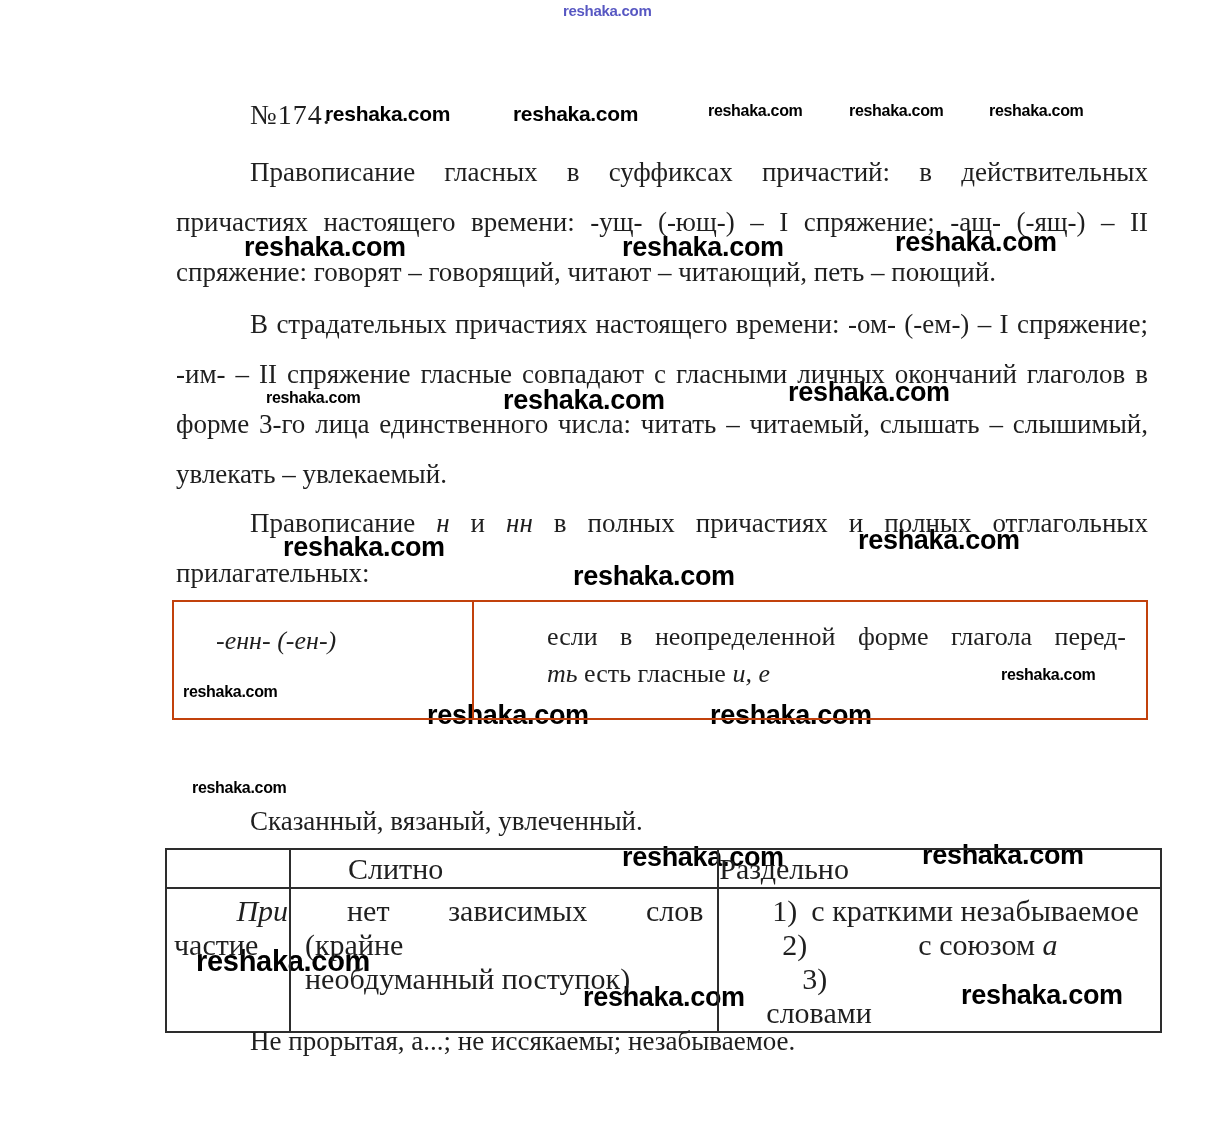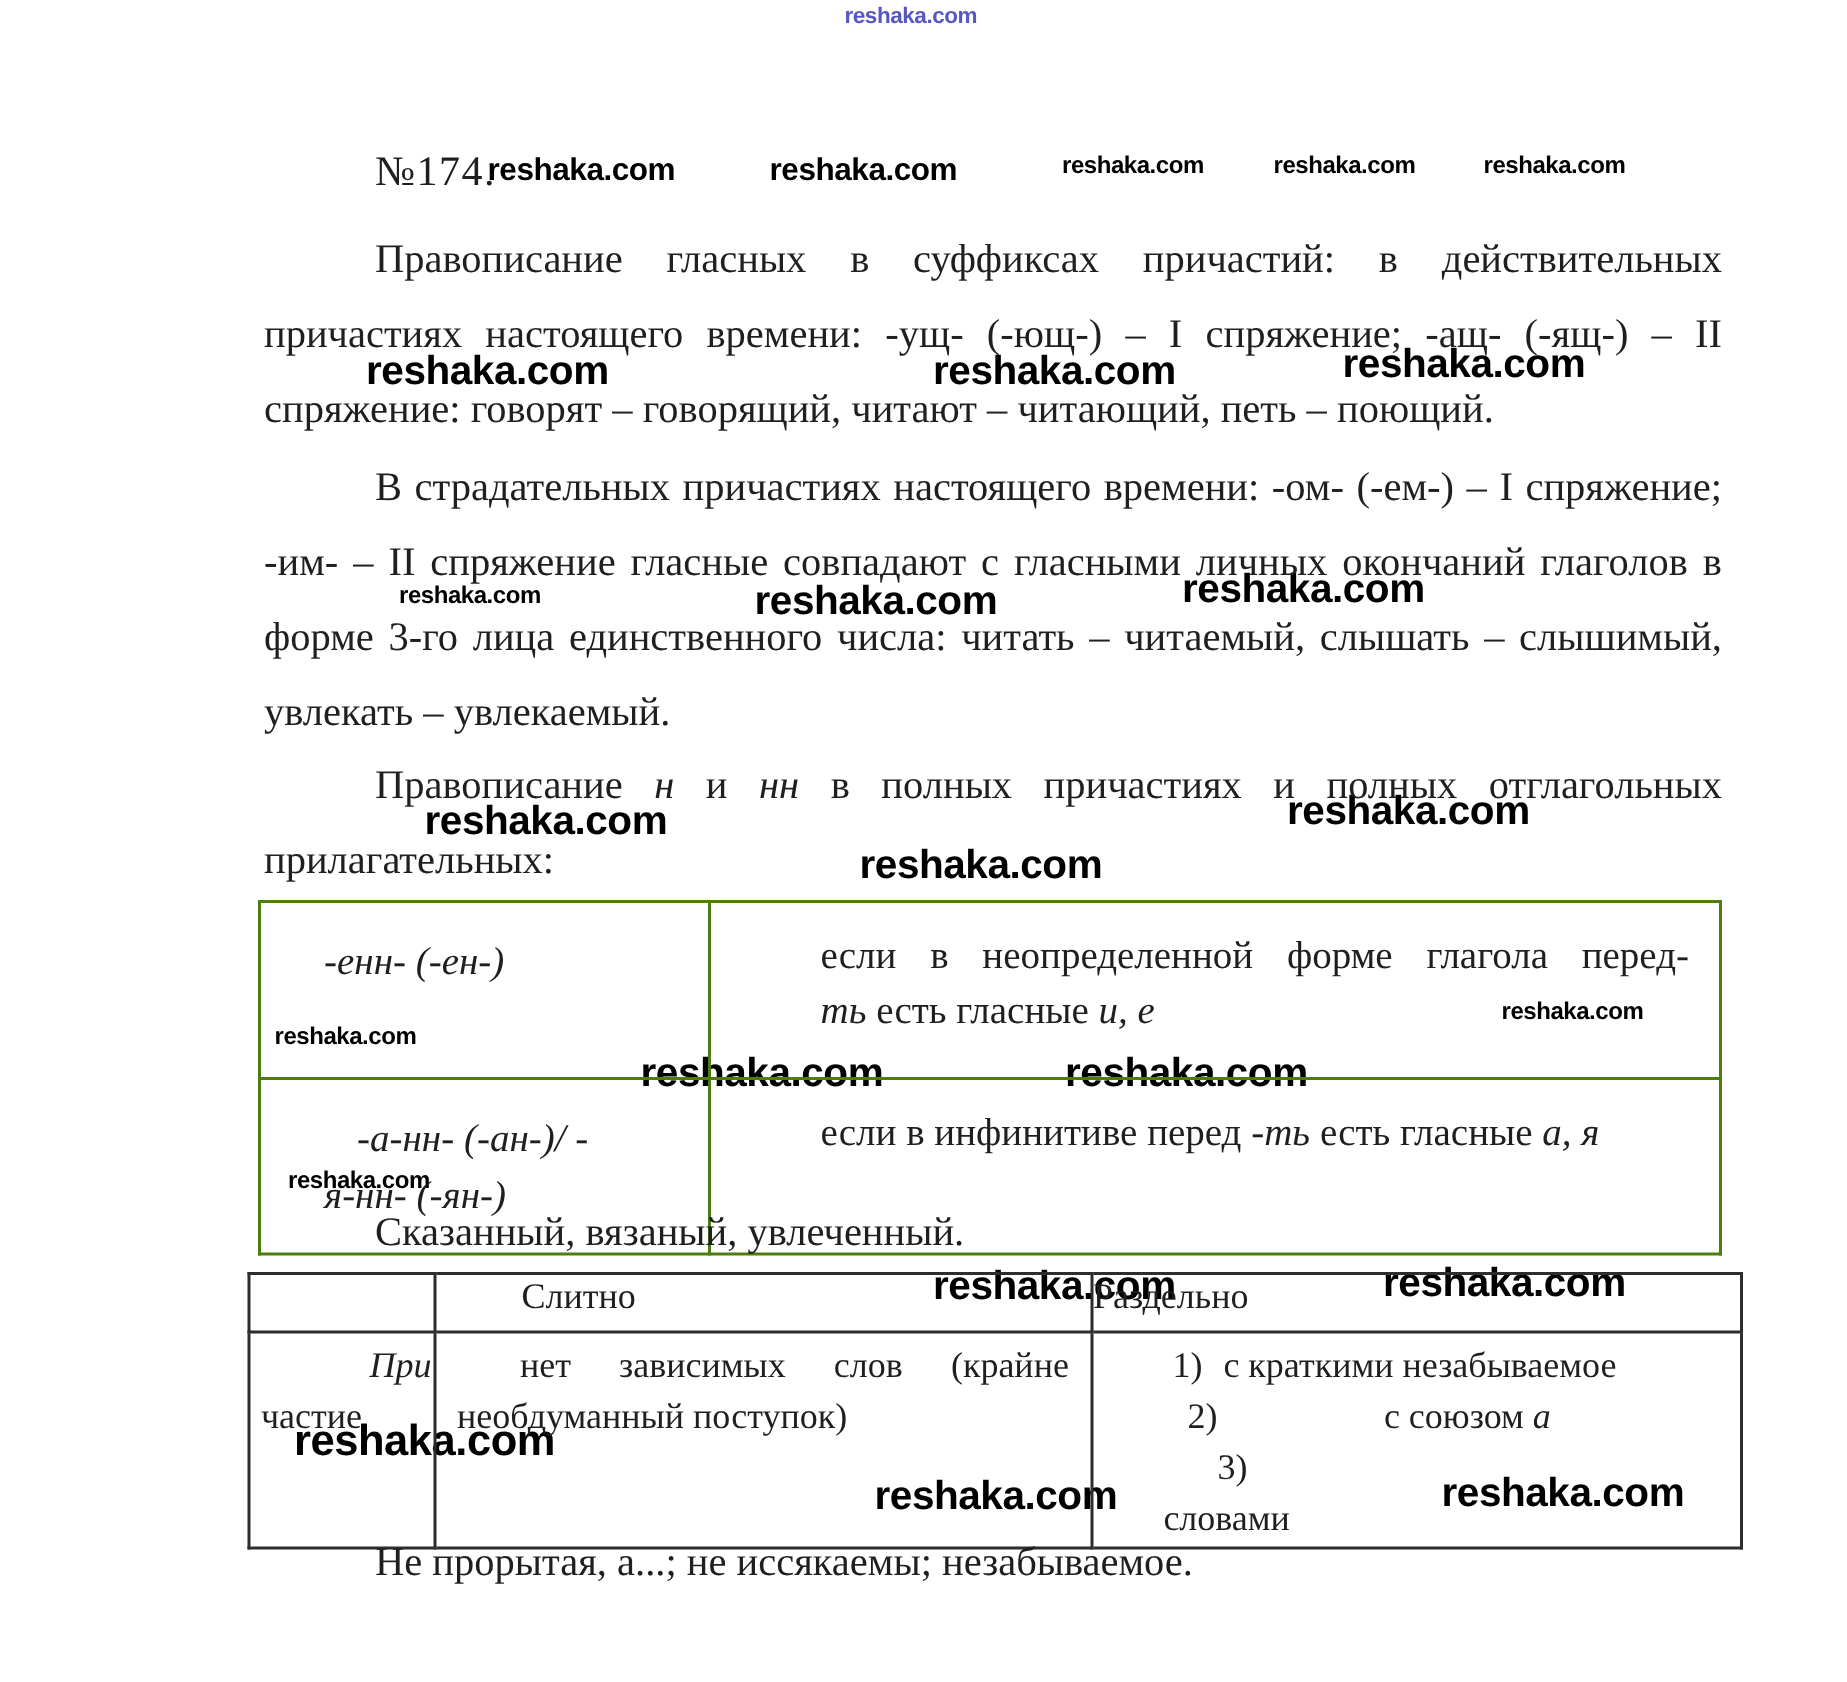"-енн- (-ен-)" .t1 td { border: 2px solid #4d7c0f -> 2px solid #c2410c }
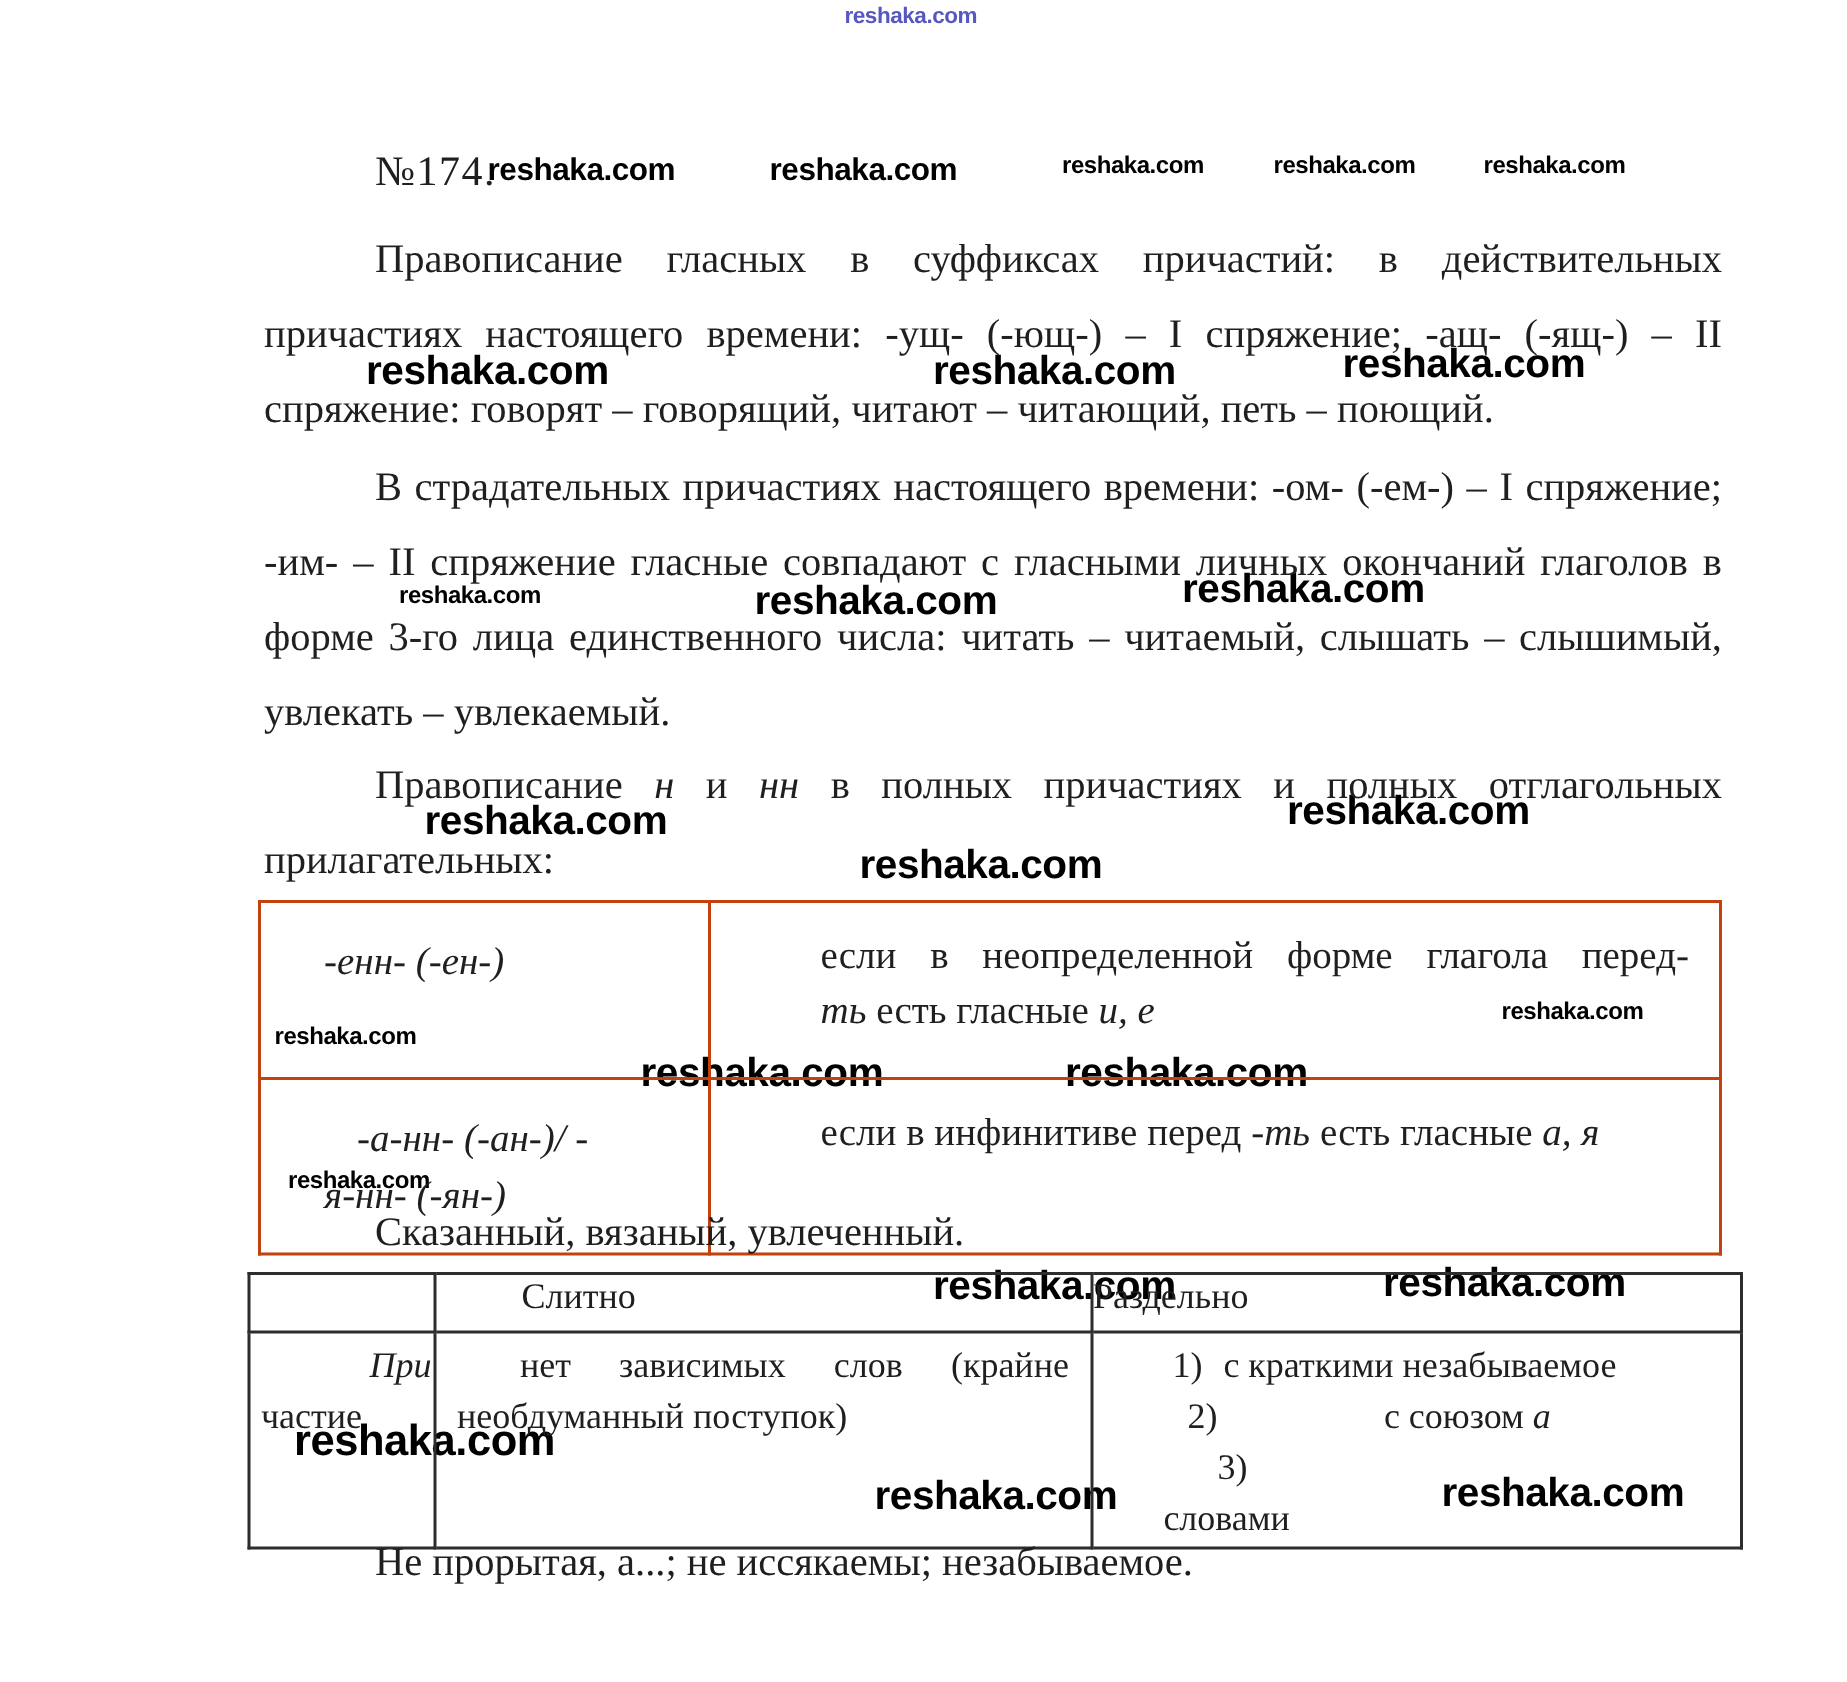"-а-нн- (-ан-)/ -" tr.r2 { html: <tr> <td> <span>-а-нн- (-ан-)/ -</span> <span>я-нн- (-ян-)</span> </td> <td> <div><span>если в инфинитиве перед </span><span>-ть</span><span> есть гласные </span><span>а, я</span></div> </td> </tr> -> none }
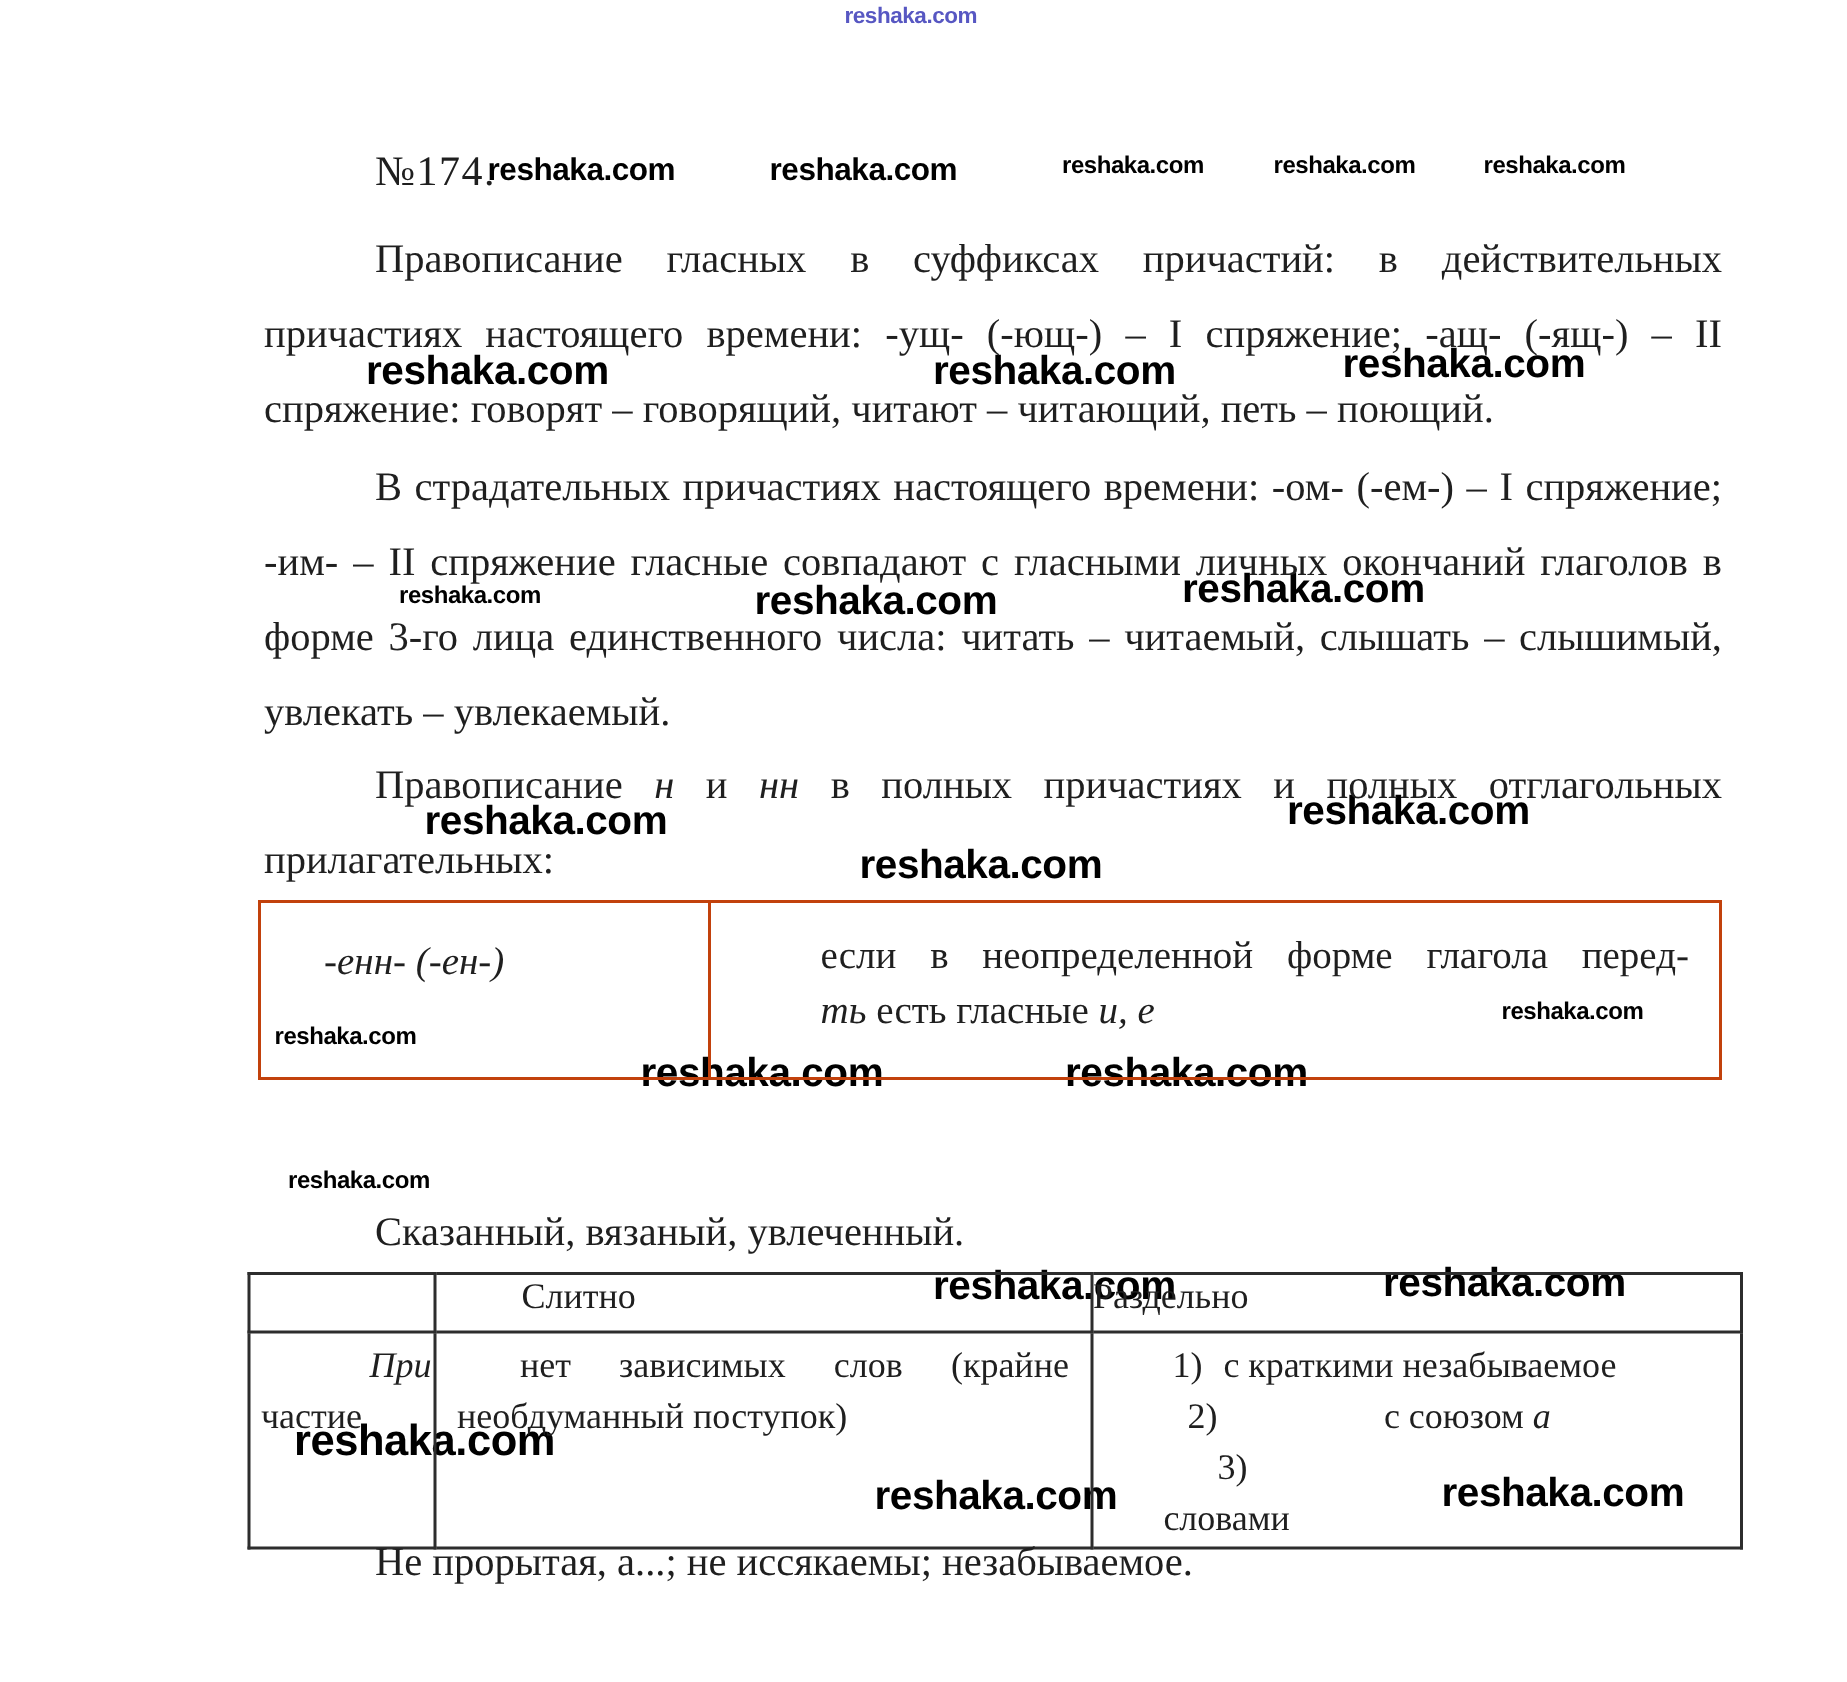"Слитно" .t2 { font-size: 24px -> 30px }
